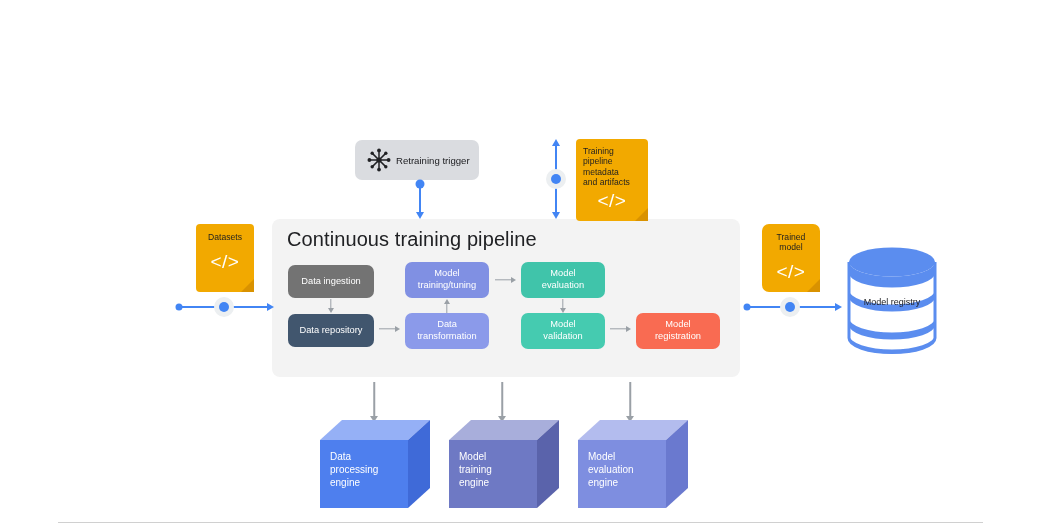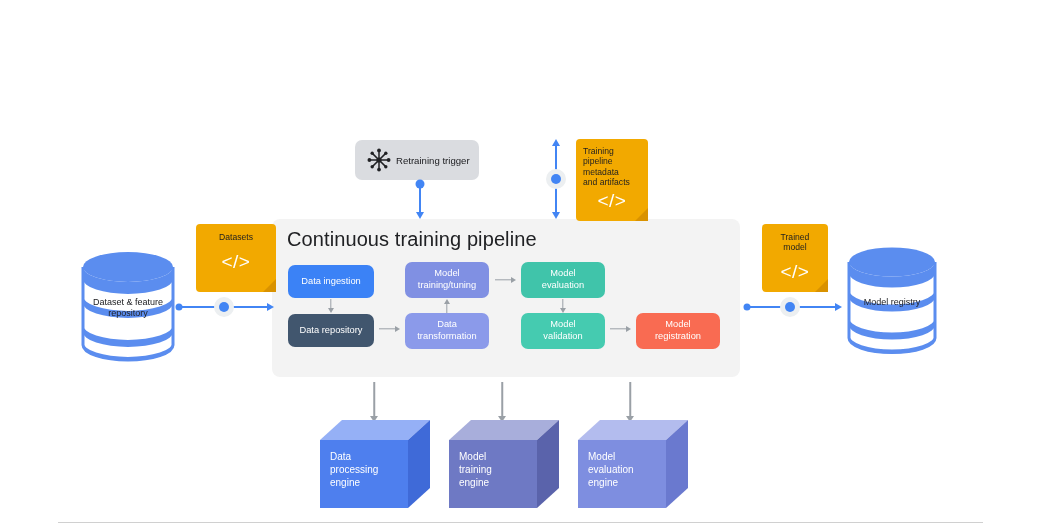"Datasets" div.note { padding-left: 22px -> none }
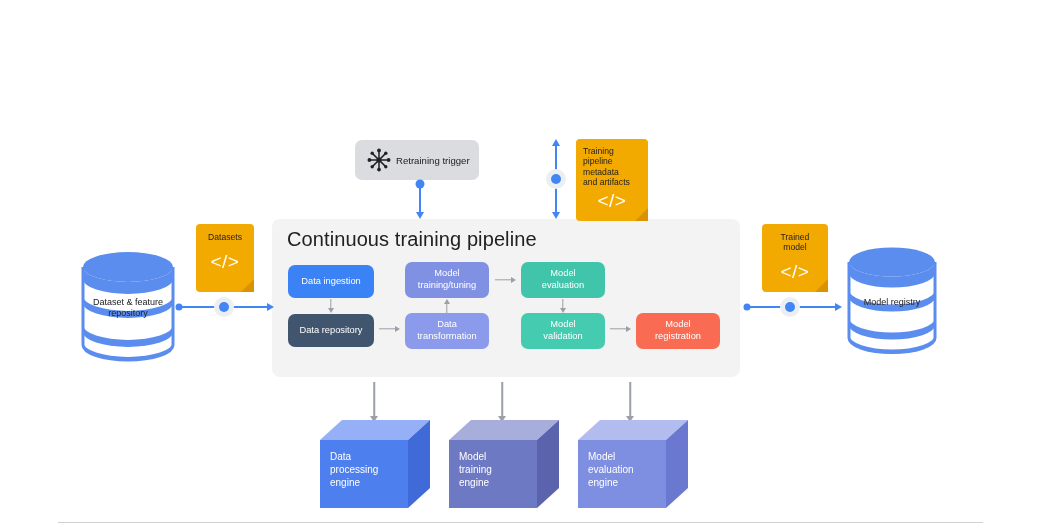"Trained" div.note { border-radius: none -> 7px; width: 66px -> 58px }
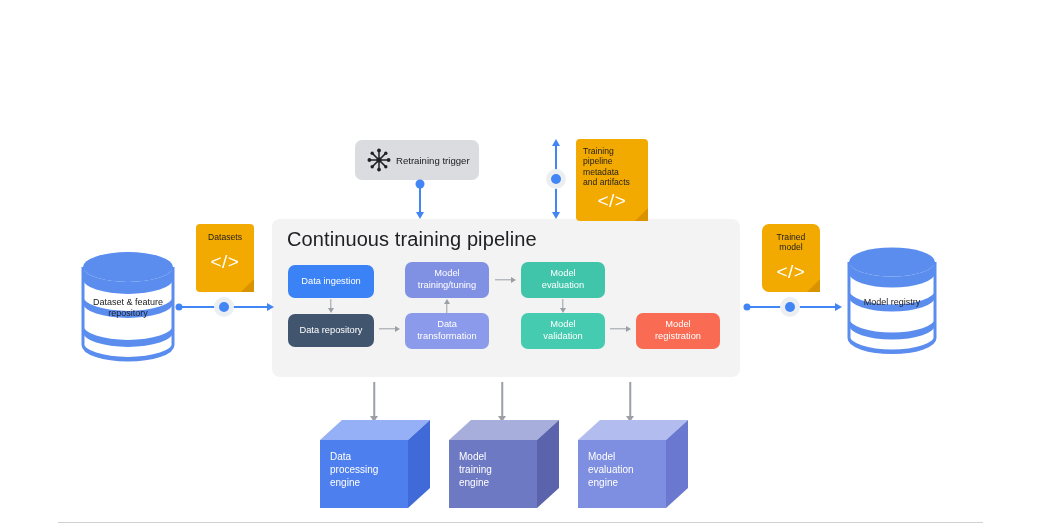"Data ingestion" div.abs { background: #3b82f6 -> #737373 }
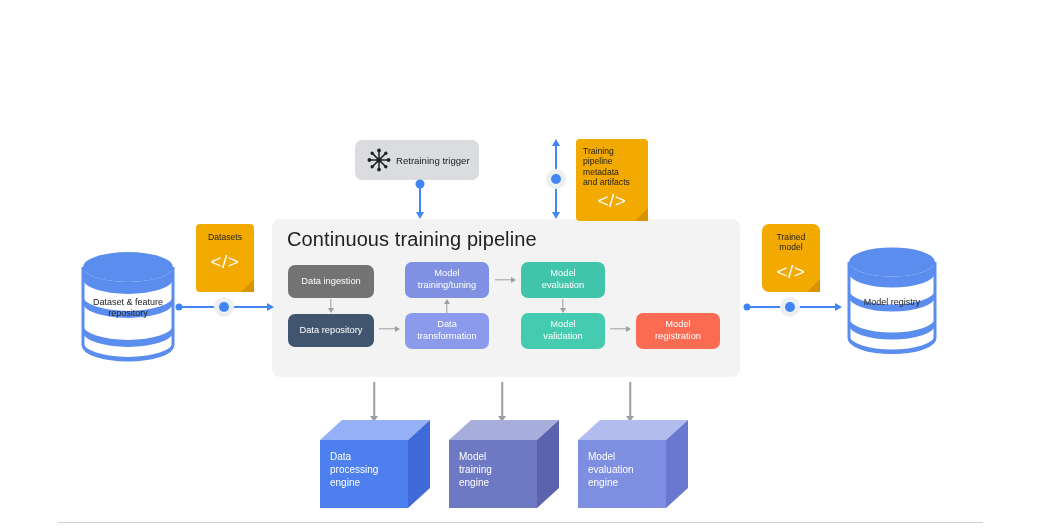"Dataset & feature" div.db { html: <div> <svg> <path></path> <ellipse></ellipse> <path></path> <path></path> <path></path> <path></path> <path></path> </svg> <div>Dataset &amp; feature repository</div> </div> -> none }
